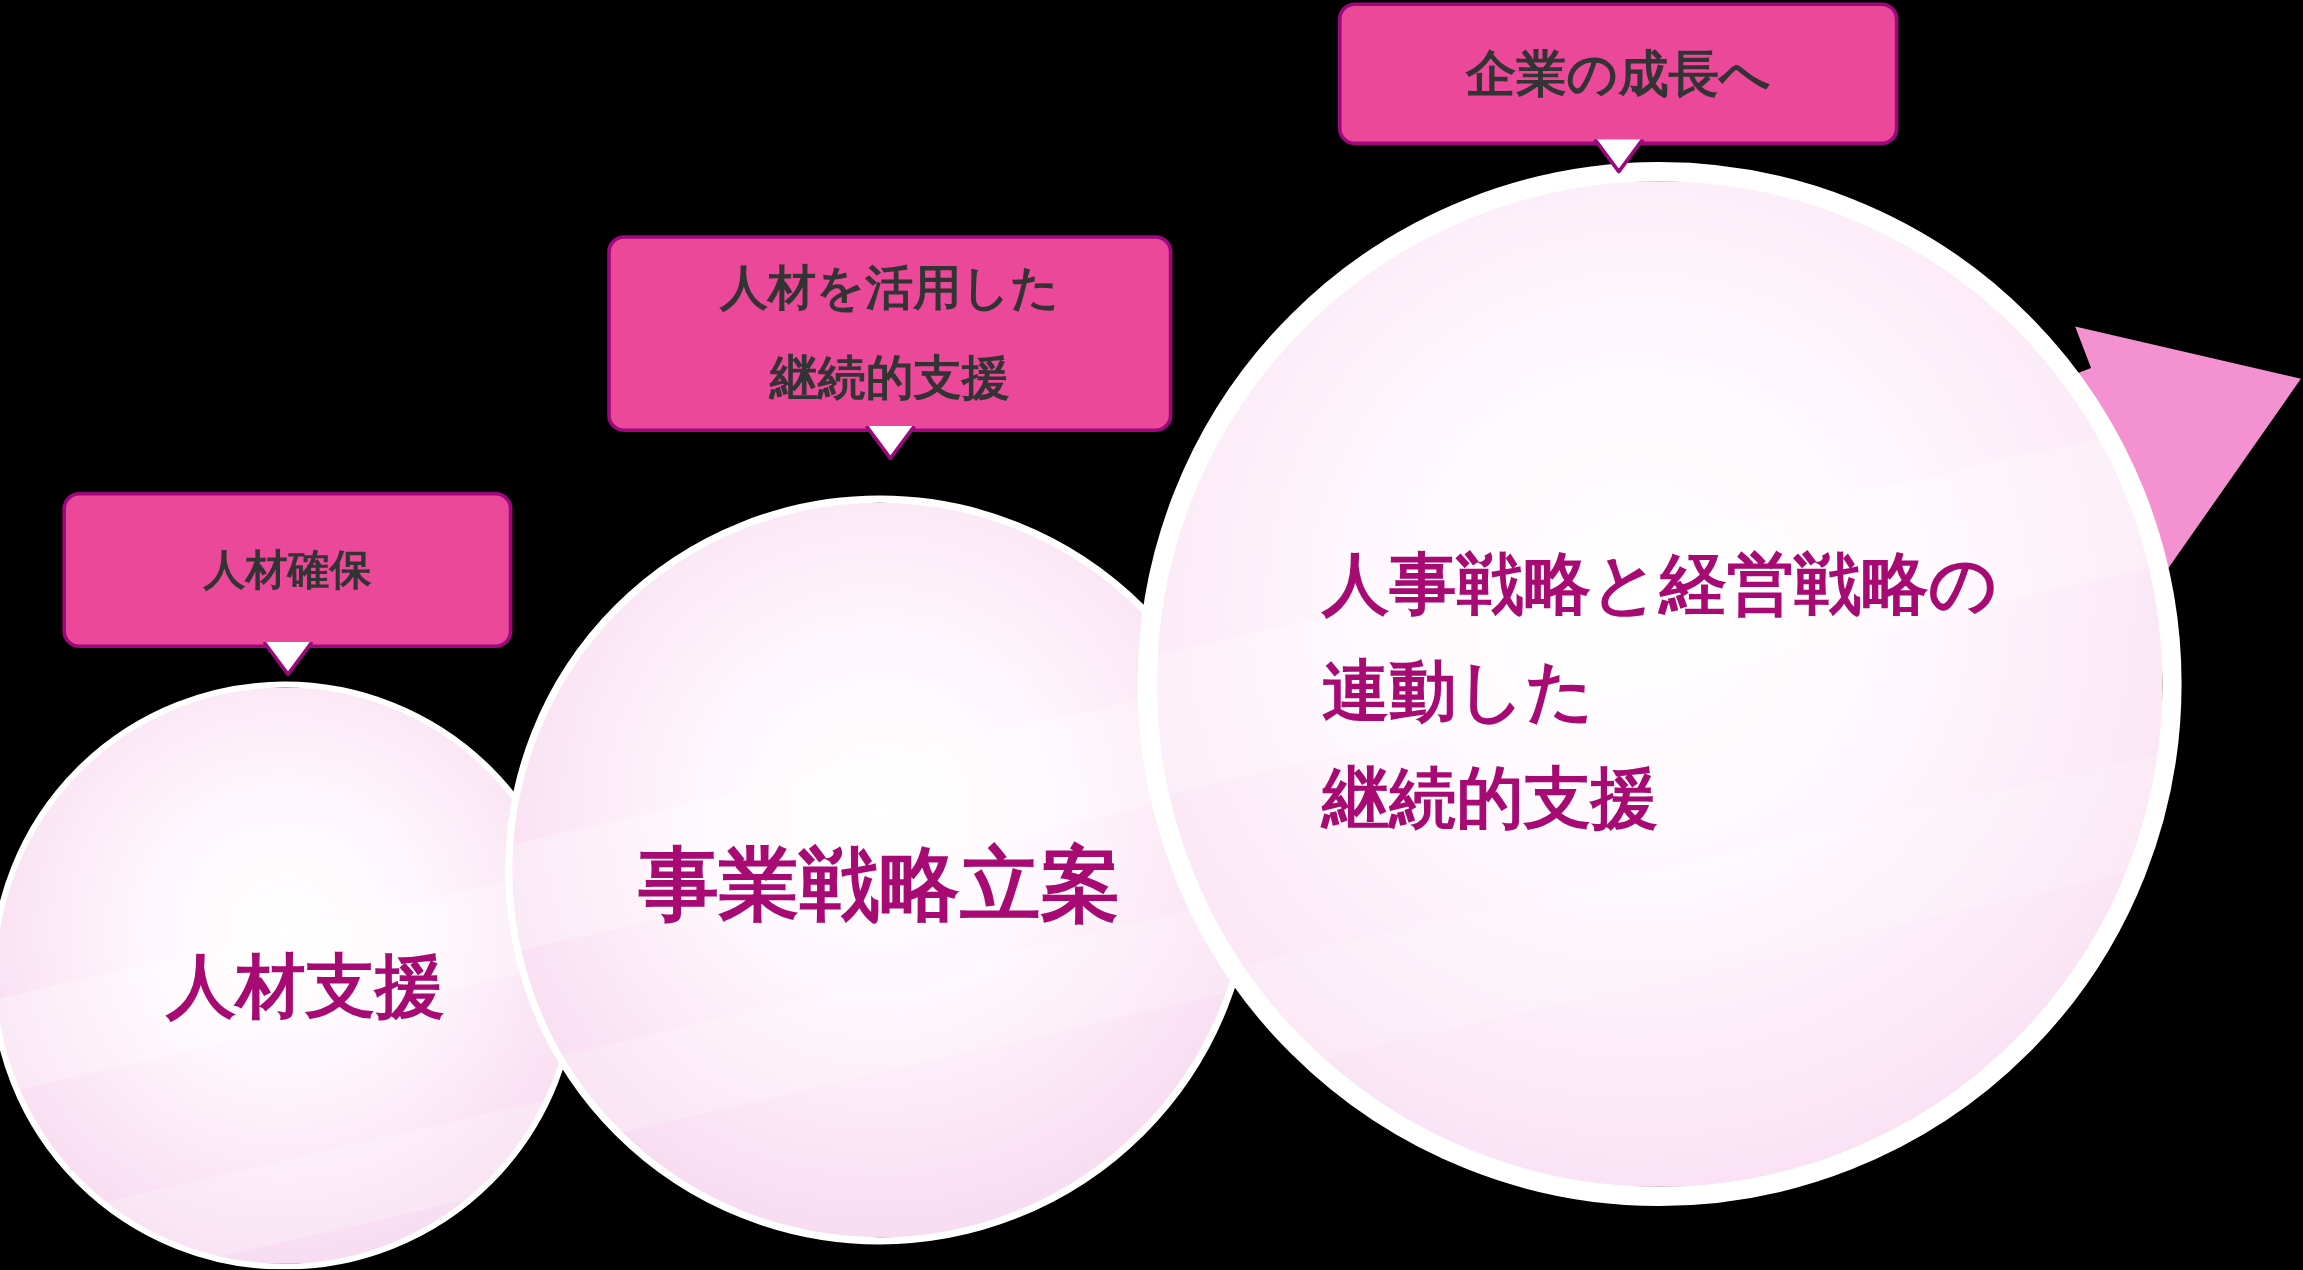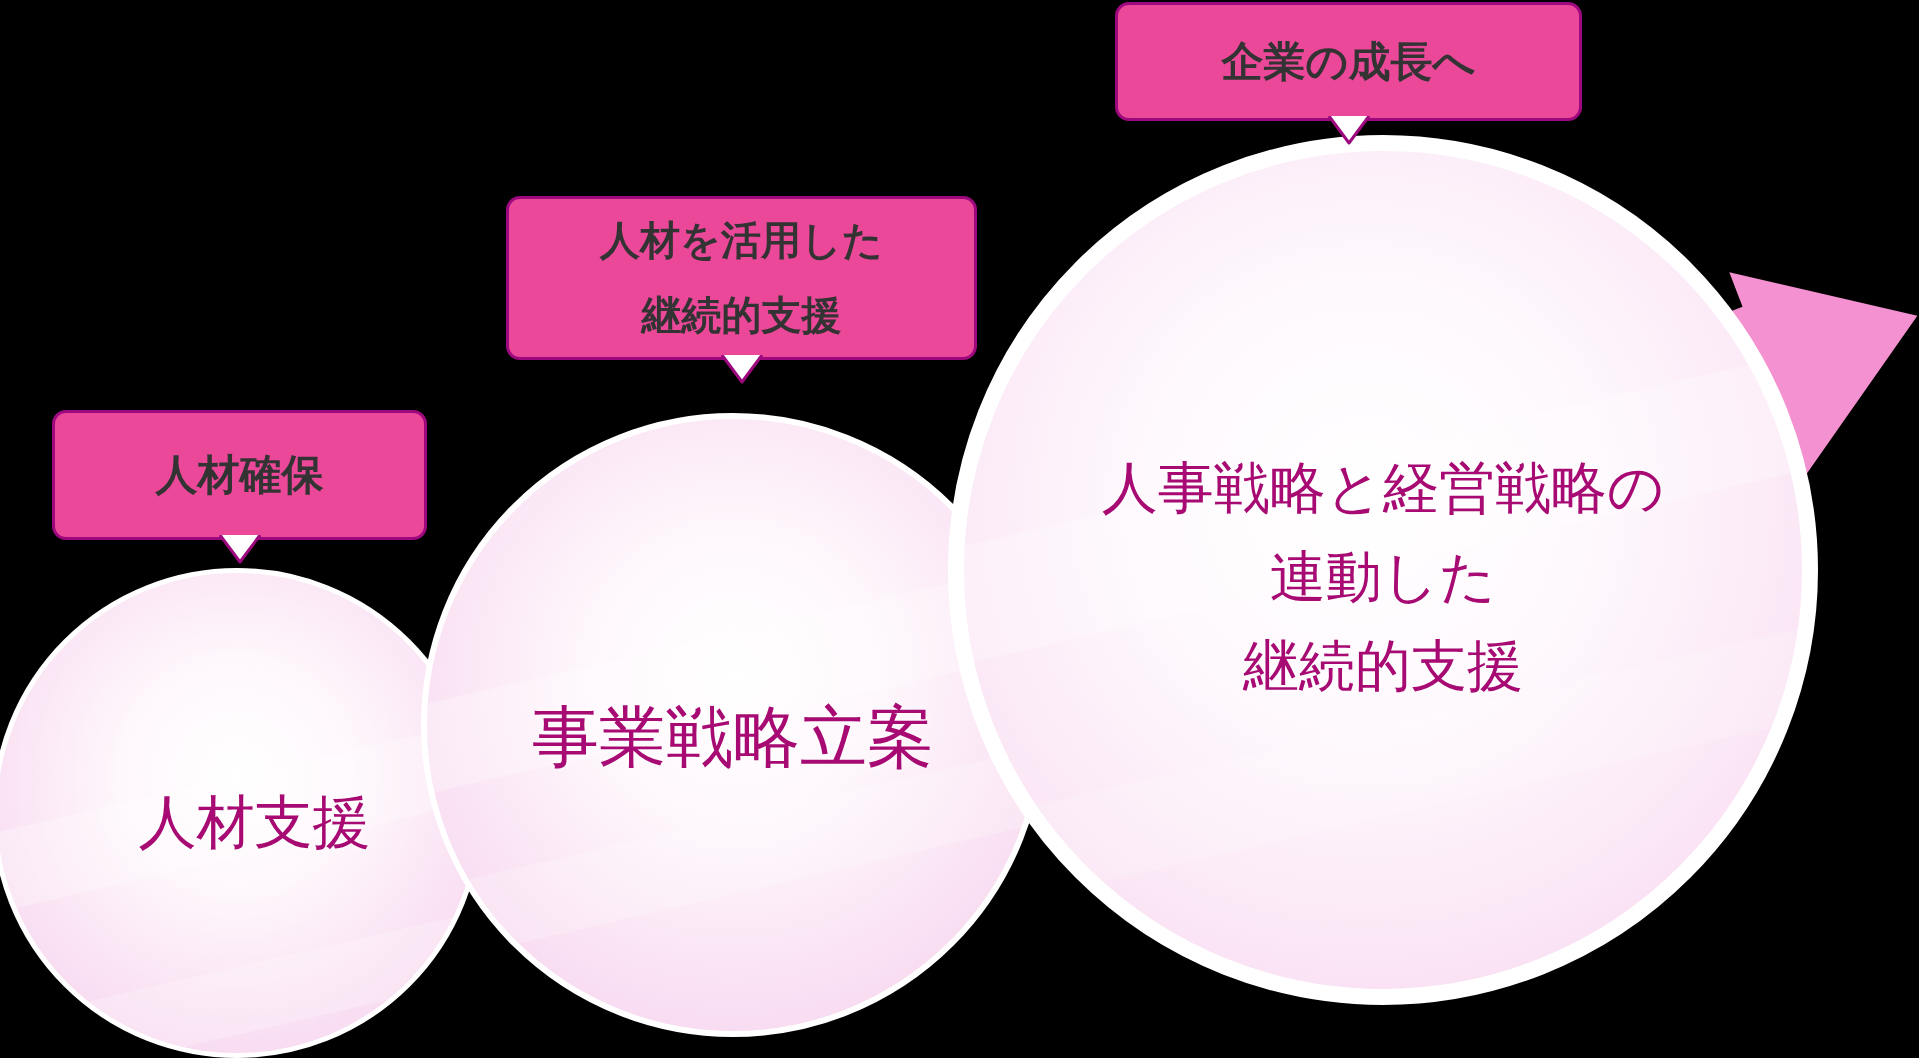"人材確保" .b1 { font-size: 42px -> 35px }
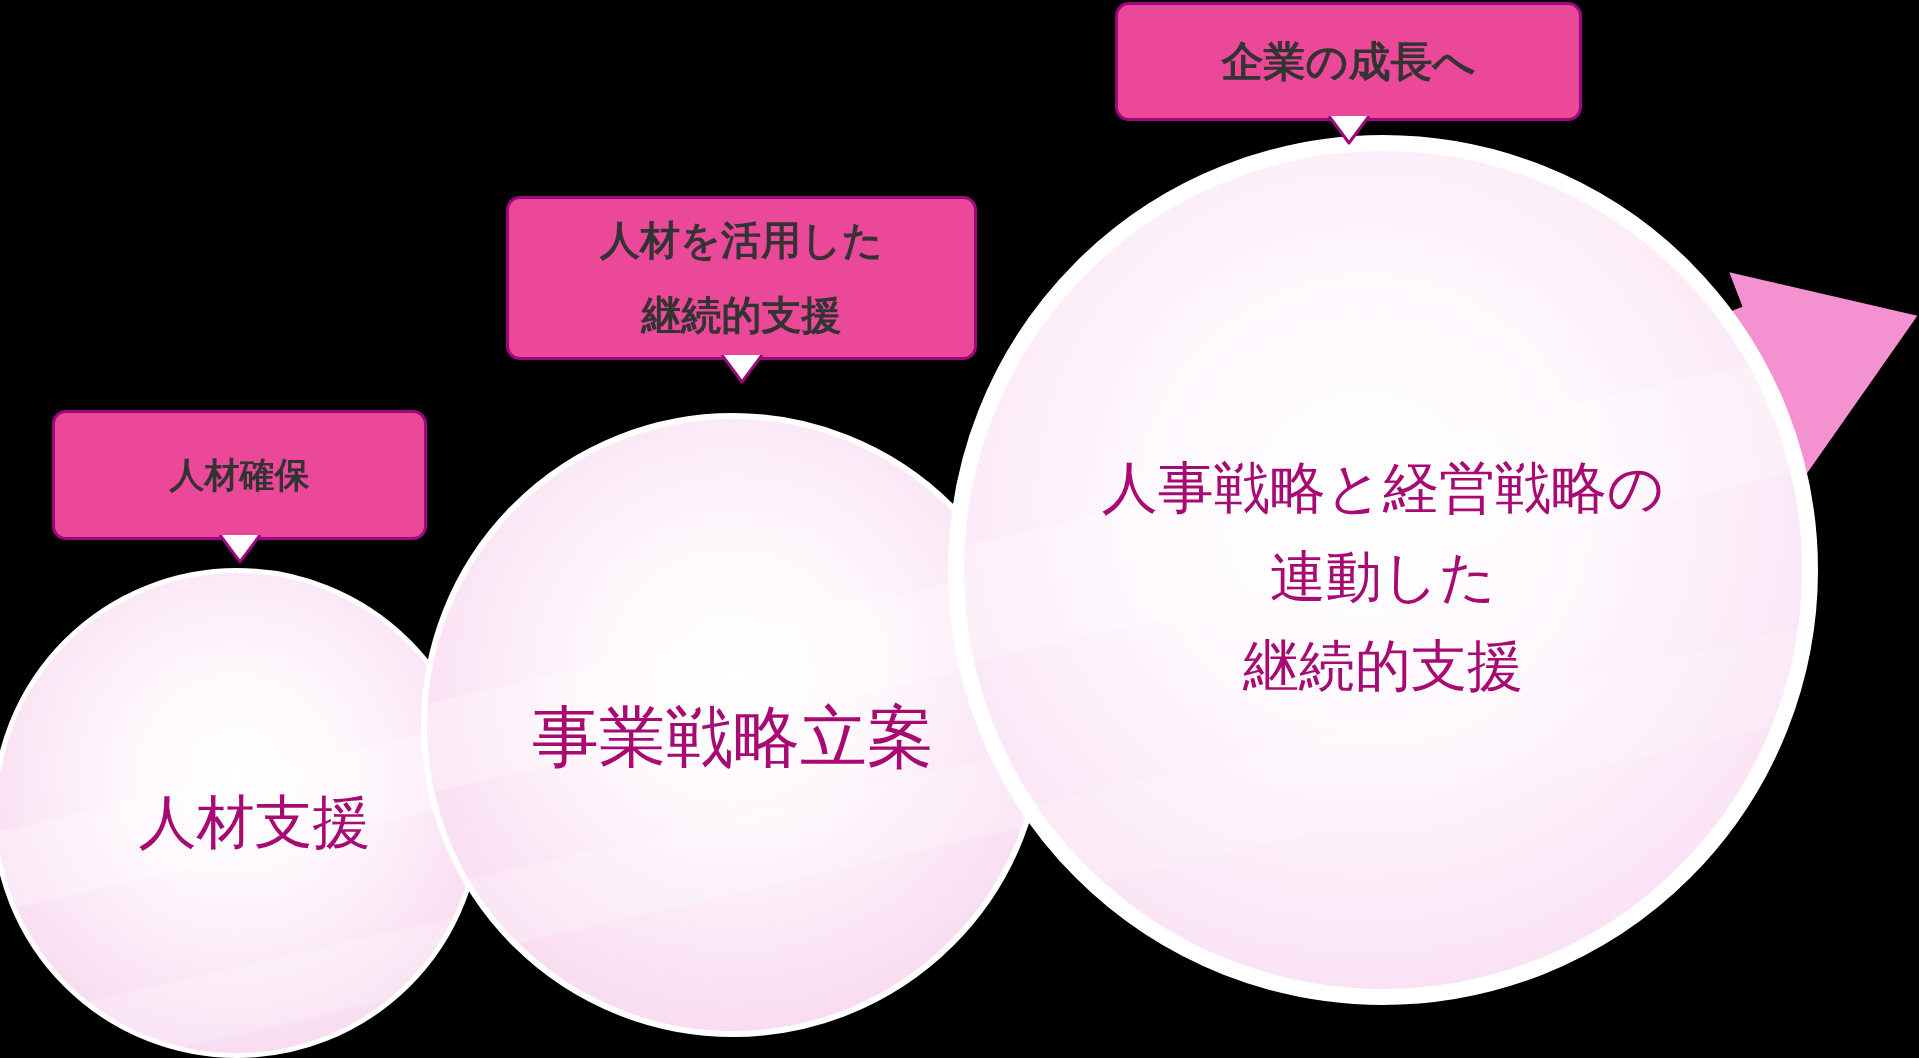"人事戦略と経営戦略の" .circle-label { font-weight: normal -> bold; text-align: center -> left }
